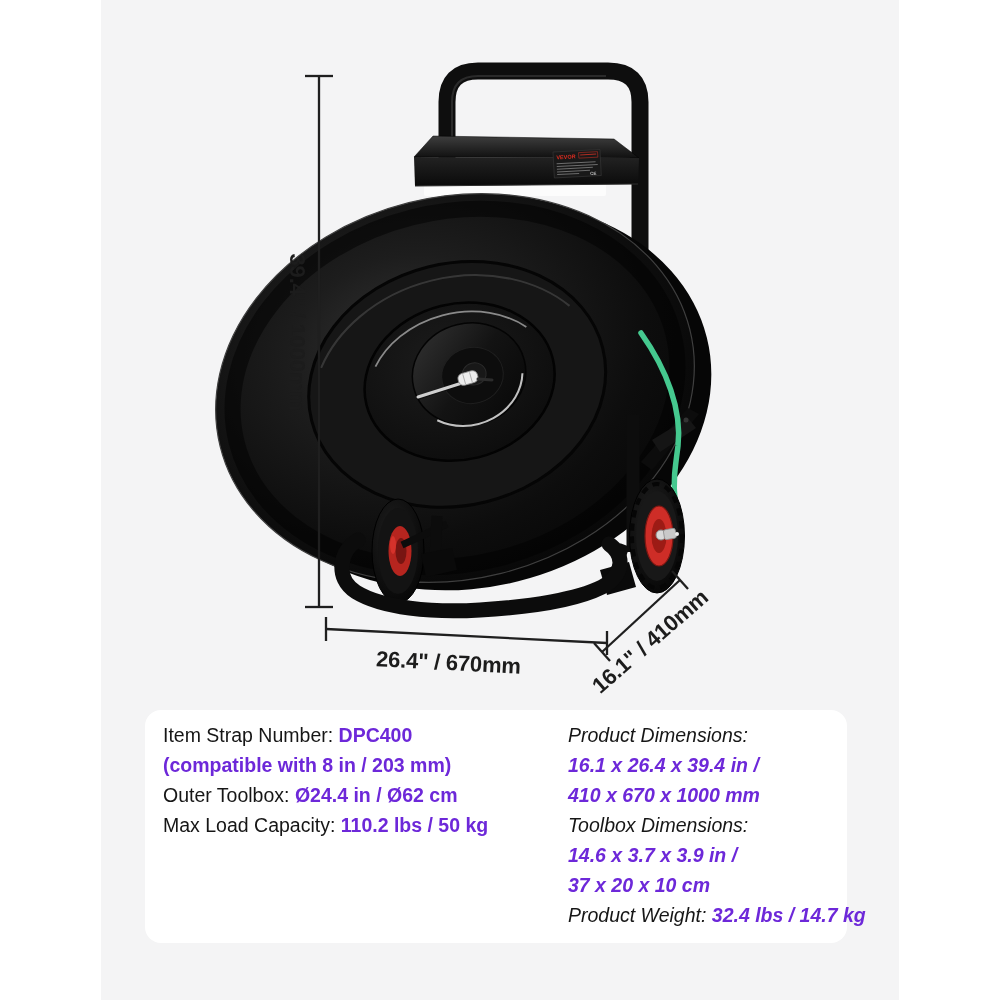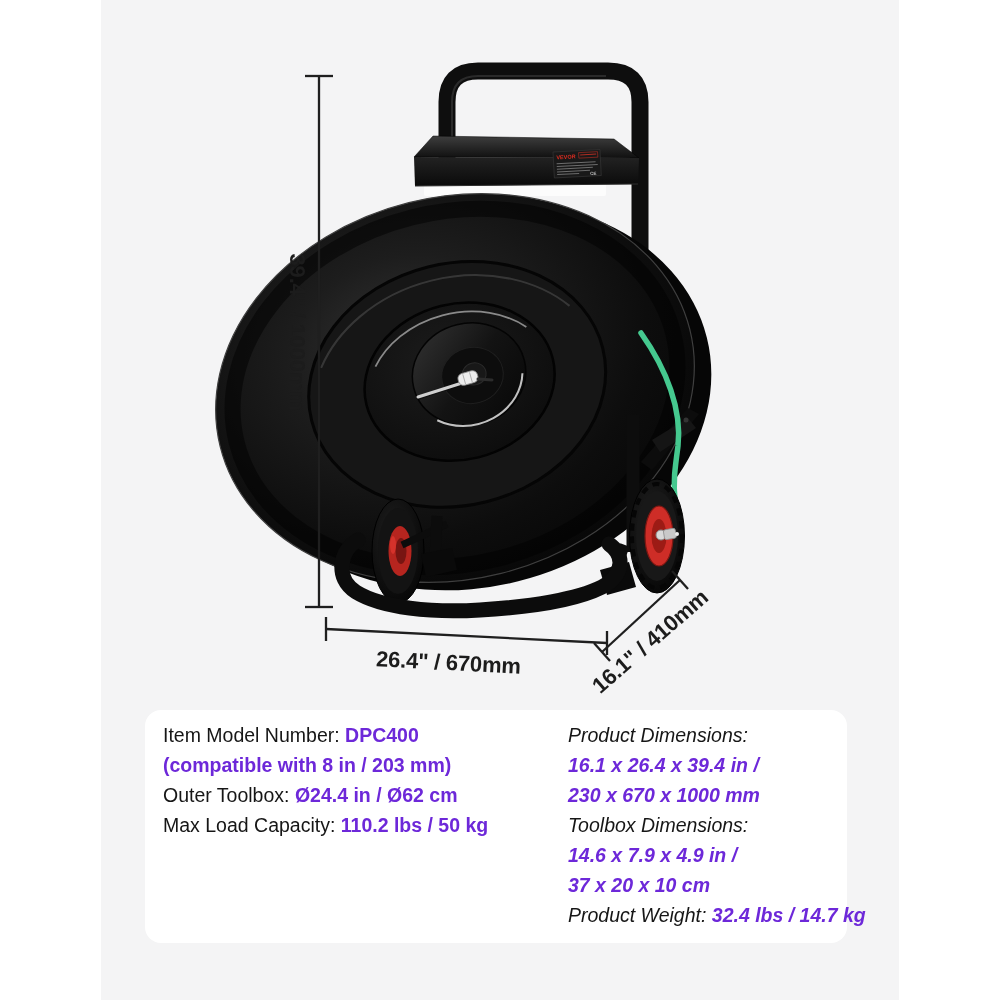"Item Model Number:" span.lbl { text: Model -> Strap }
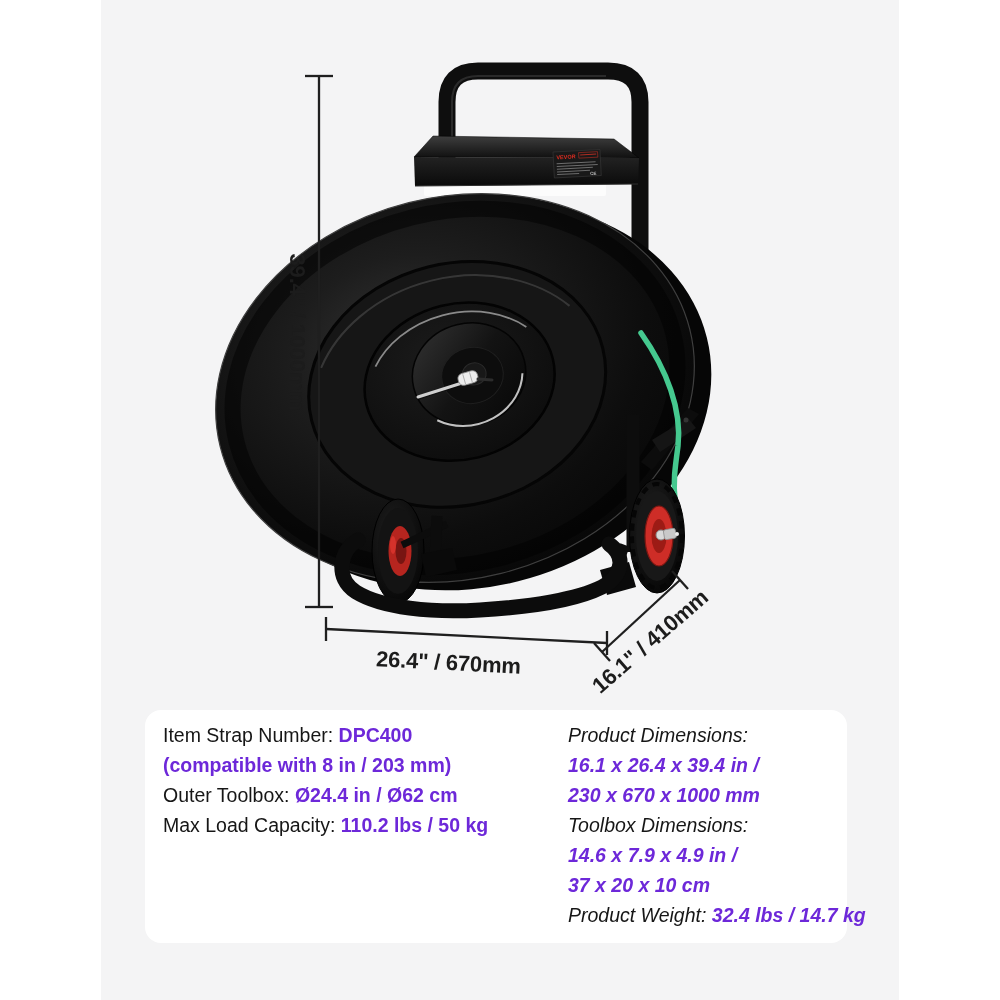"230 x 670 x 1000" span.val { text: 230 -> 410 }
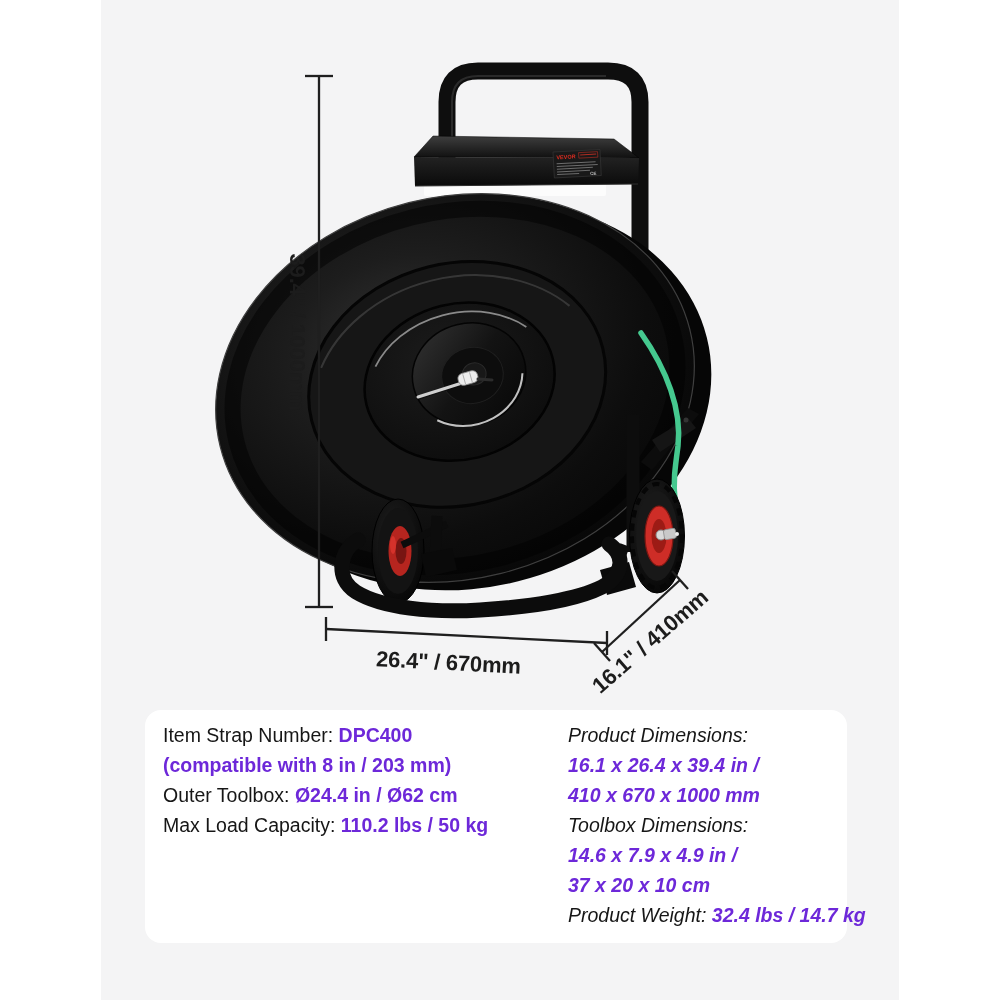"14.6 x 7.9 x 4.9" span.val { text: 7.9 x 4.9 -> 3.7 x 3.9 }
